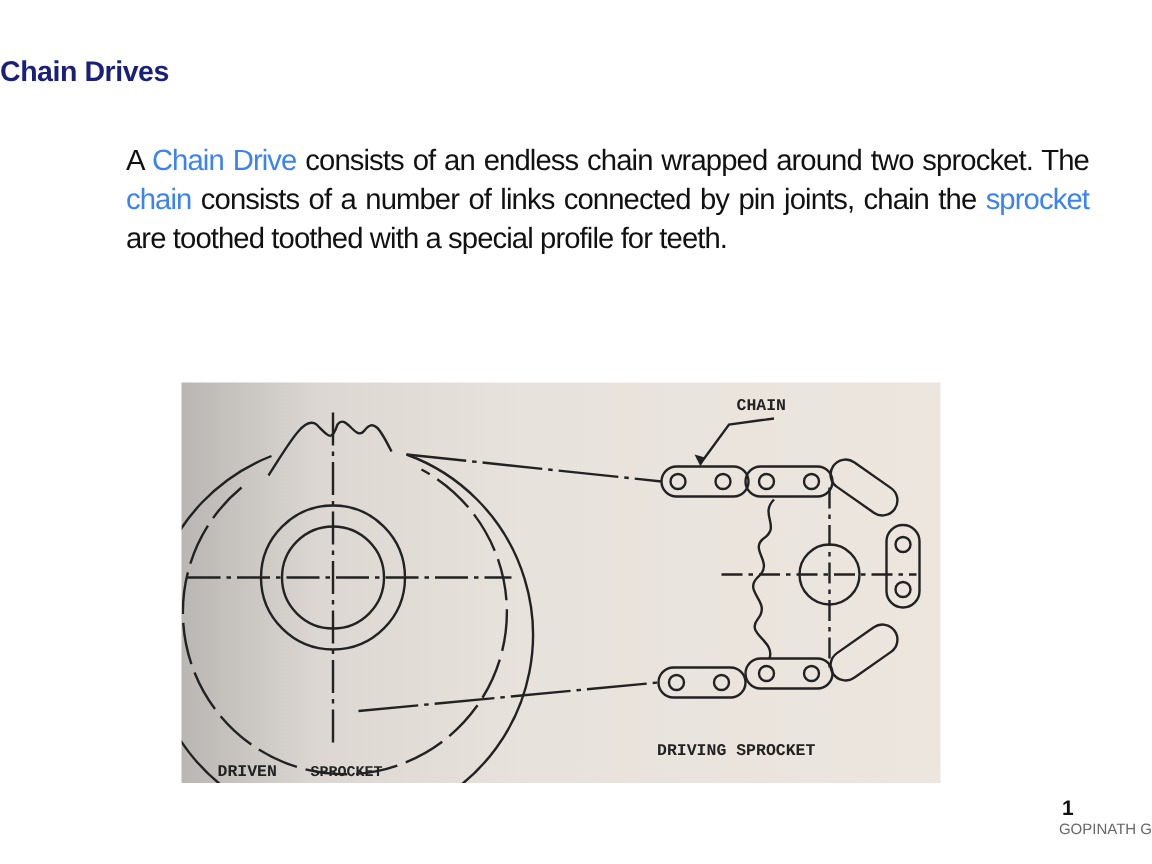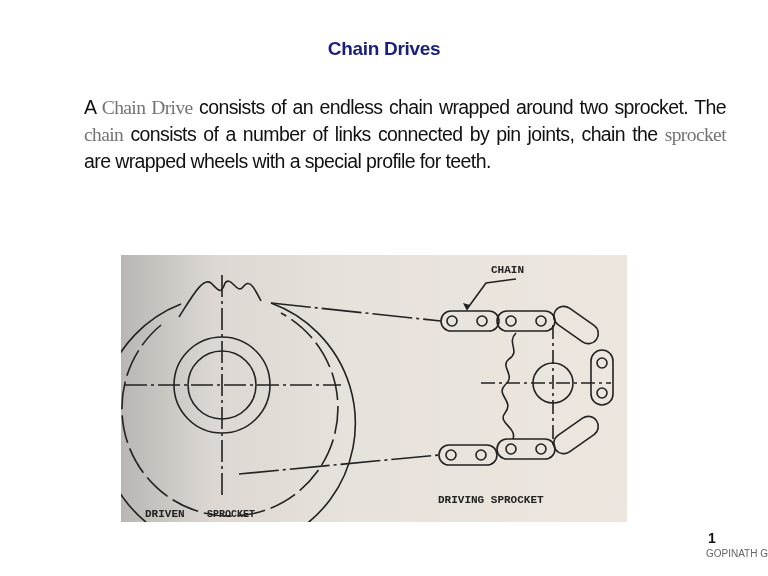"Chain Drives" .title { text-align: center -> none }
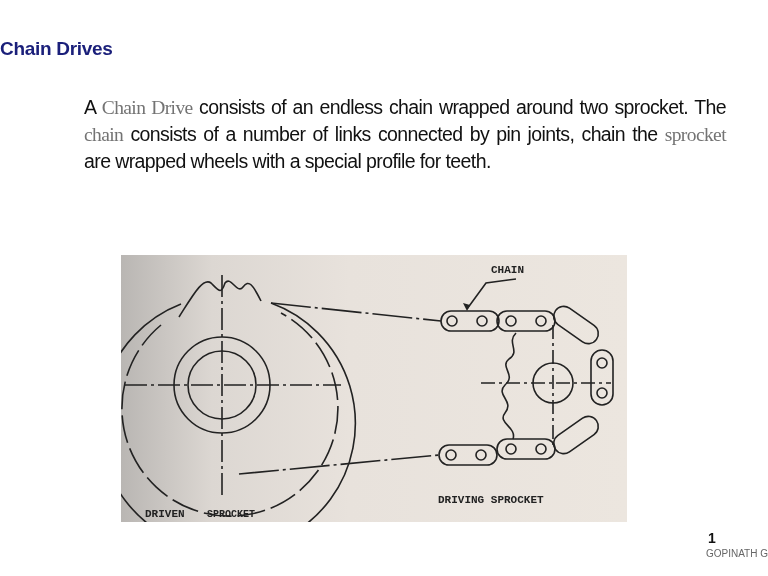"Chain Drive" .hl { color: #737373 -> #3b82f6; font-family: Liberation Serif, serif -> none }
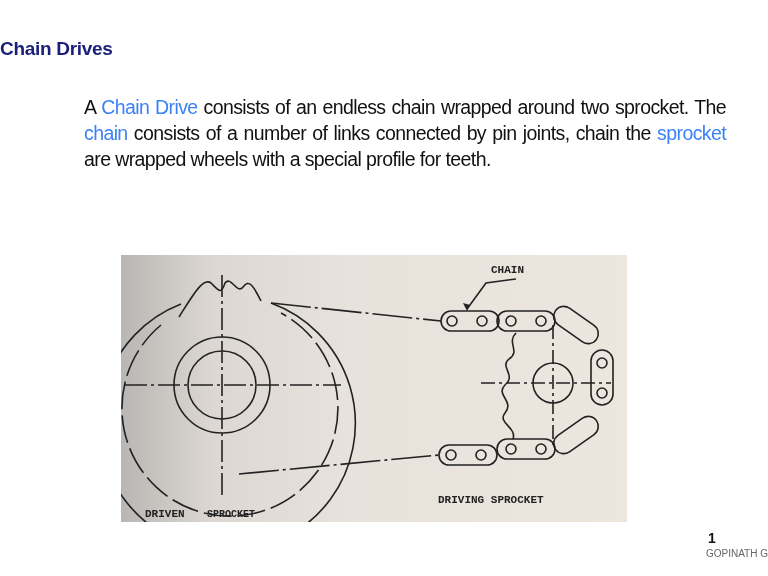"are wrapped wheels with a" span { text: wrapped wheels -> toothed toothed }
